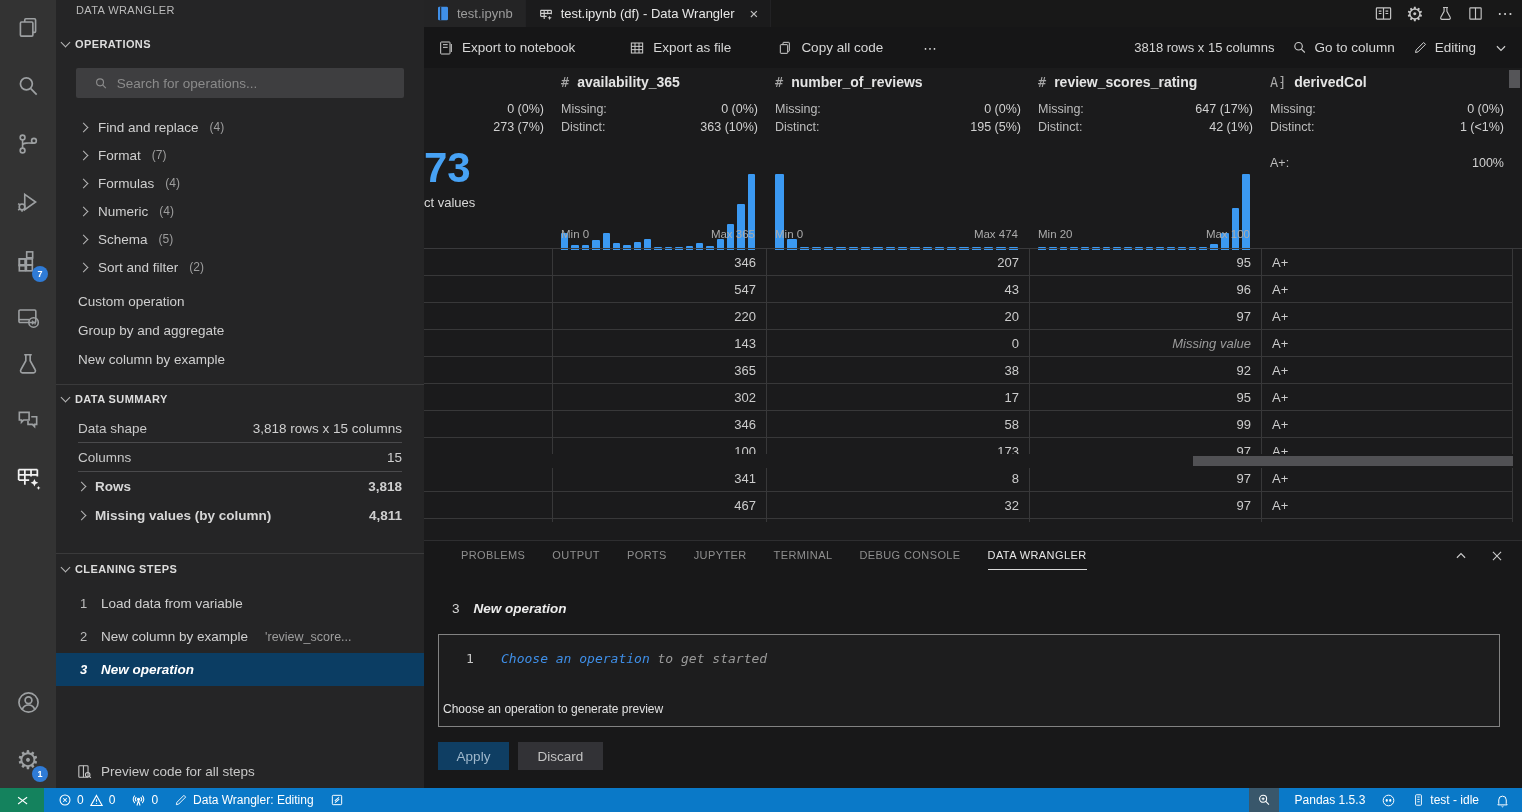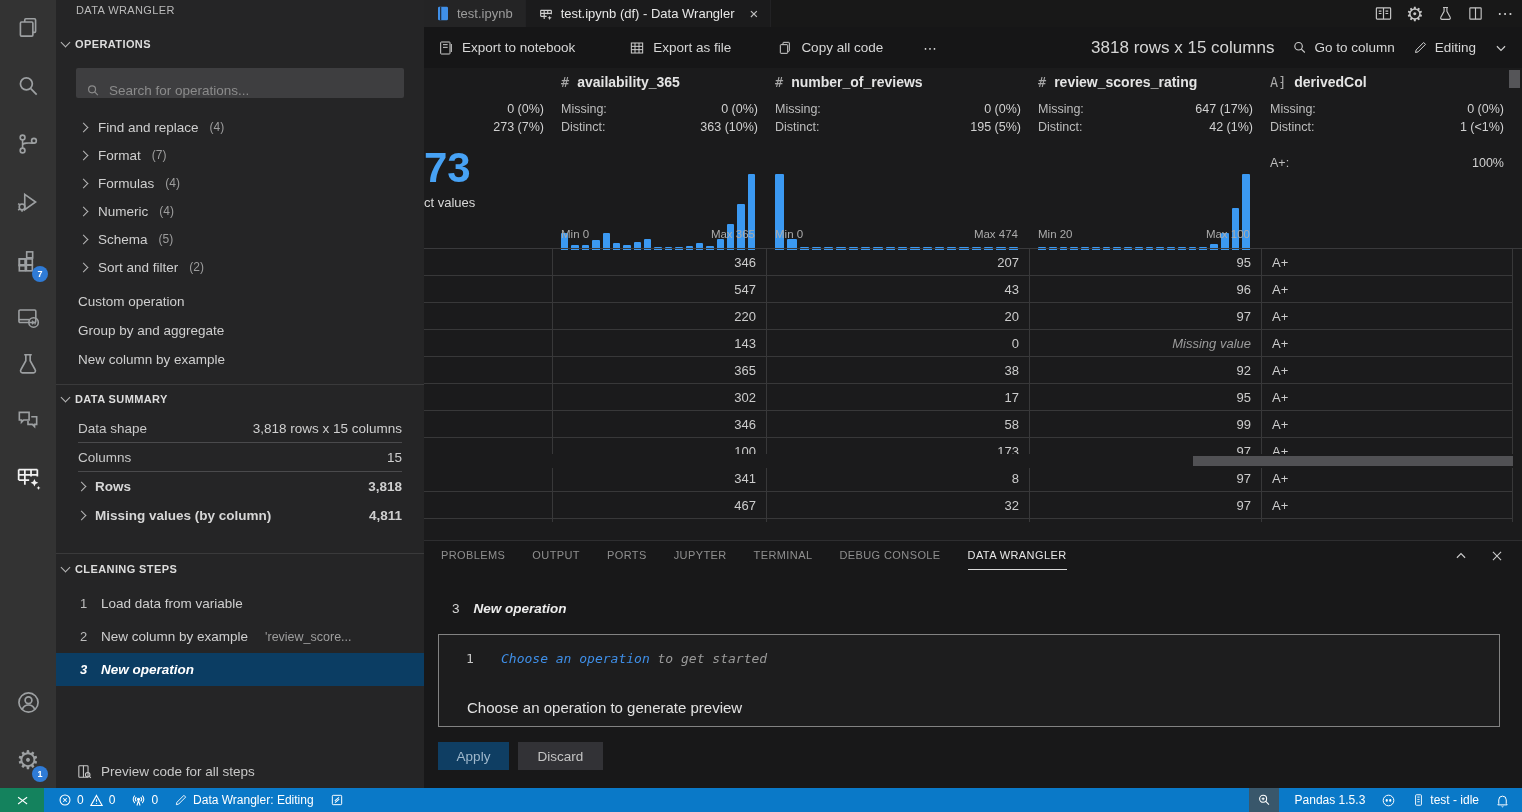"3818 rows x 15 columns" .tb-shape { font-size: 17px -> 13px }
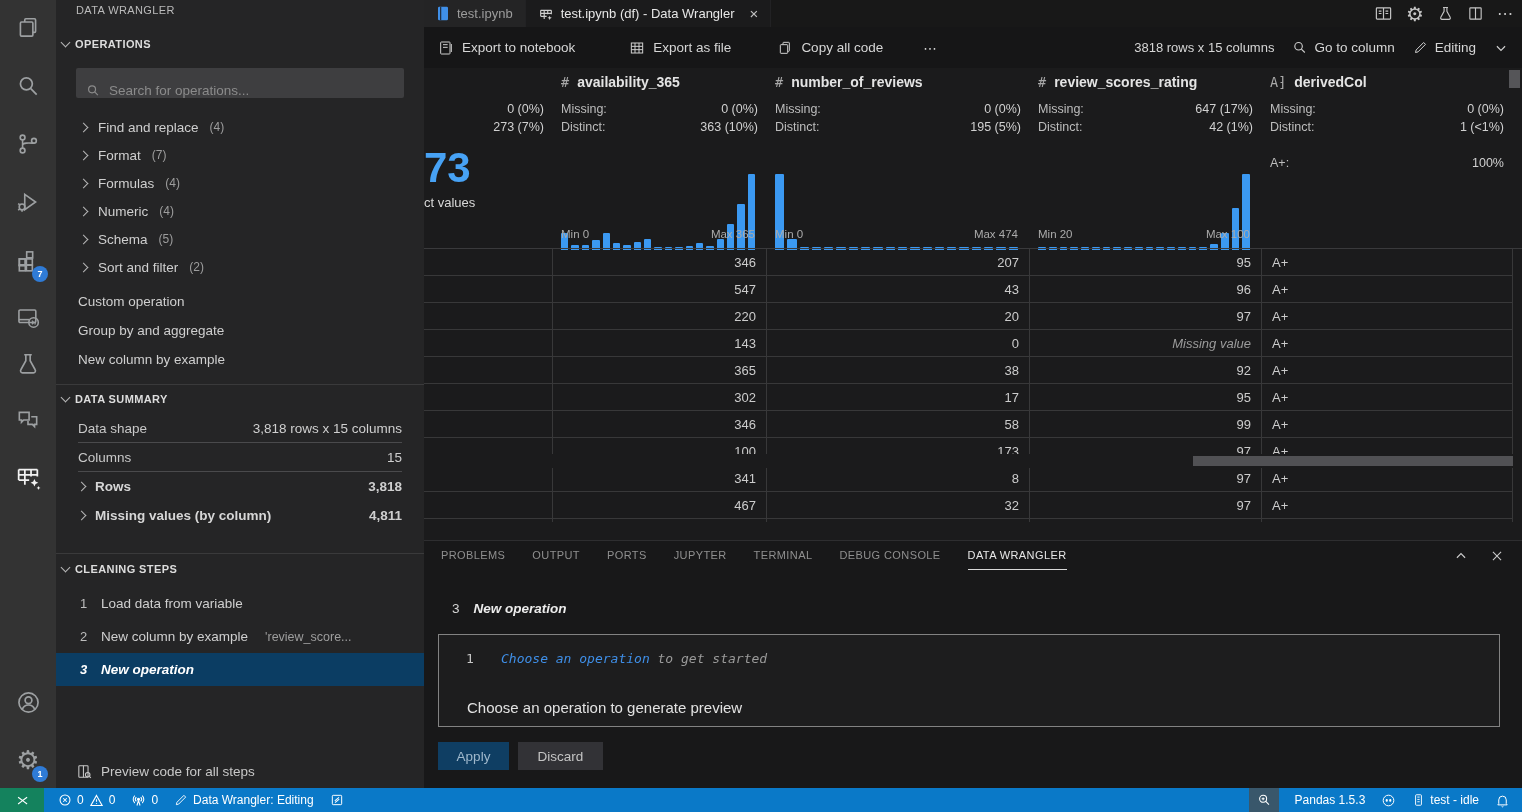"Search for operations..." .search-box { align-items: flex-end -> center; padding: 0 10px -> 0 18px }
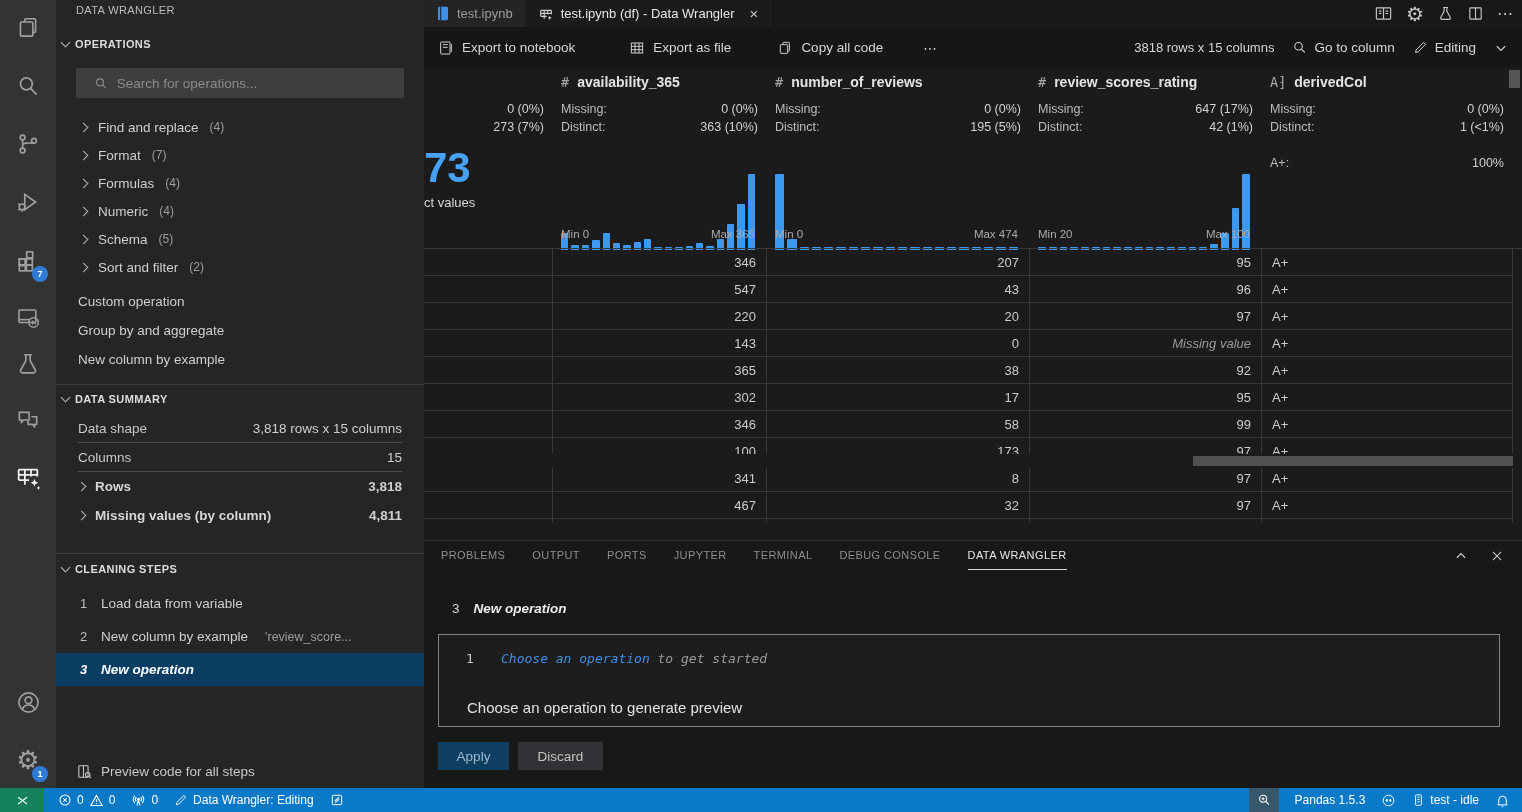"PROBLEMS" .ptabs { left: 17px -> 37px }
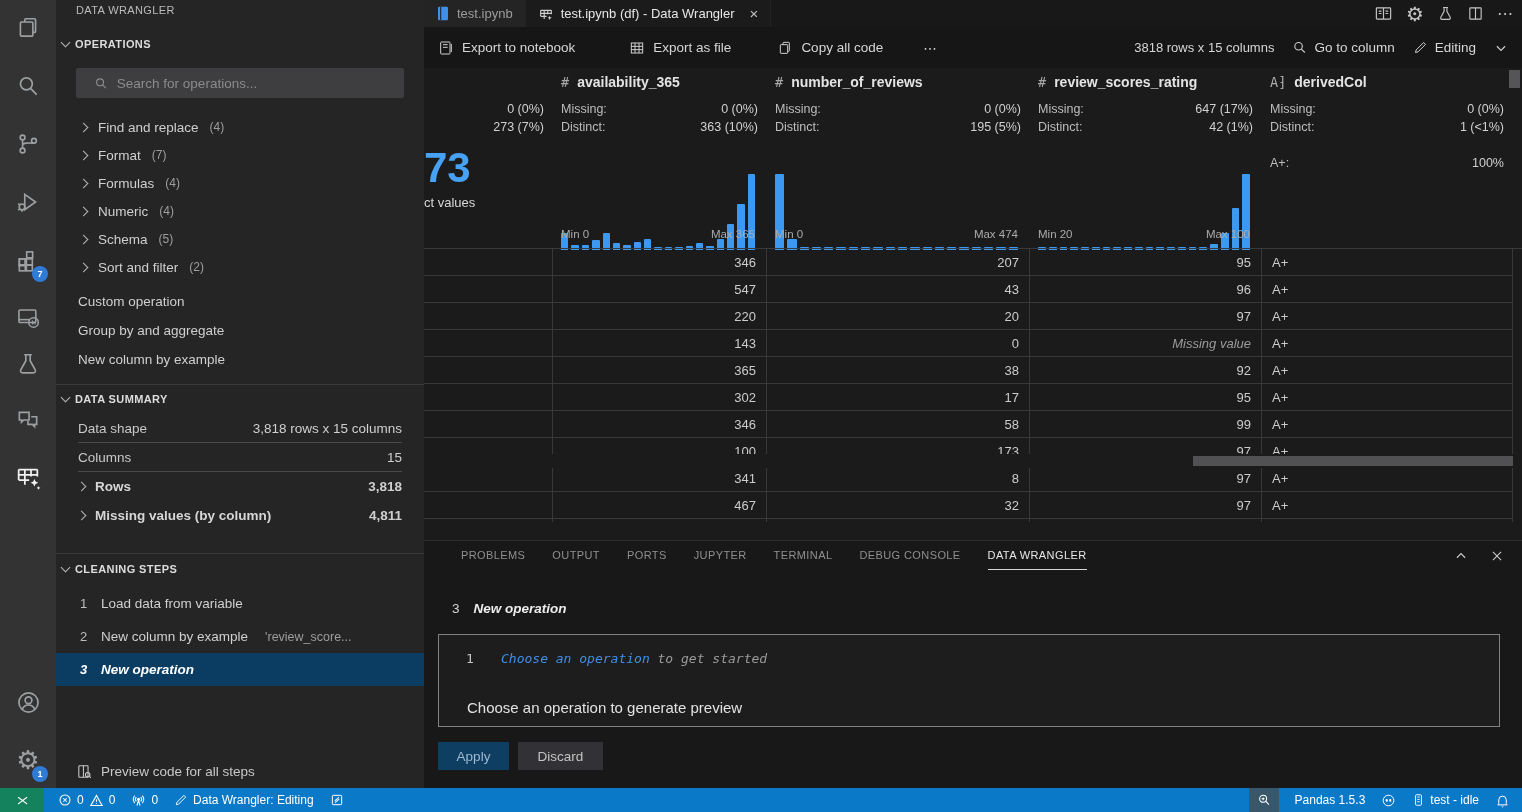"Choose an operation to generate" .code-hint { font-size: 15px -> 12px; left: 28px -> 4px }
